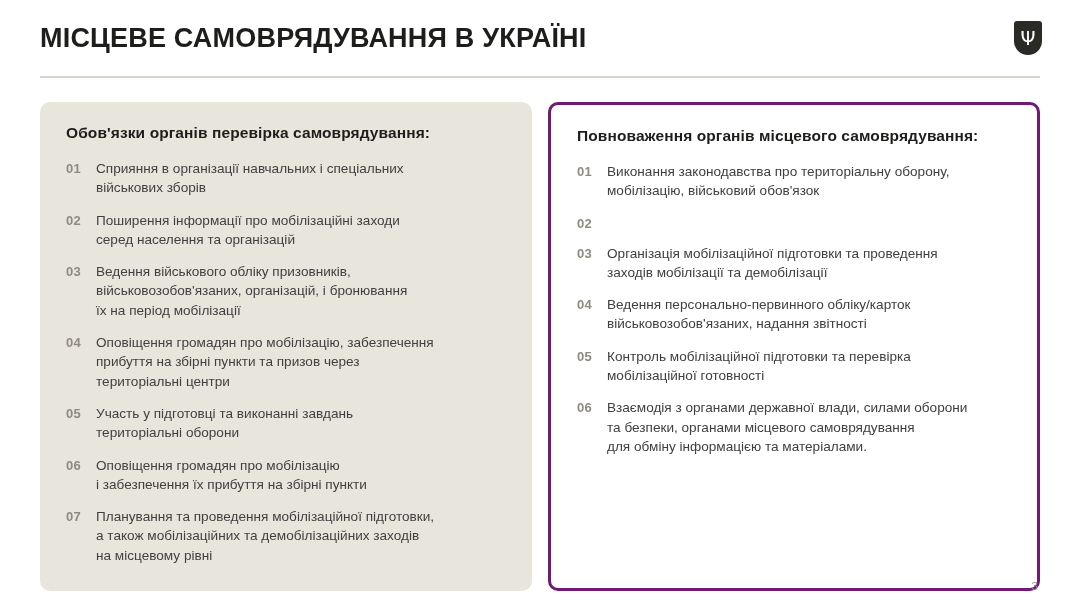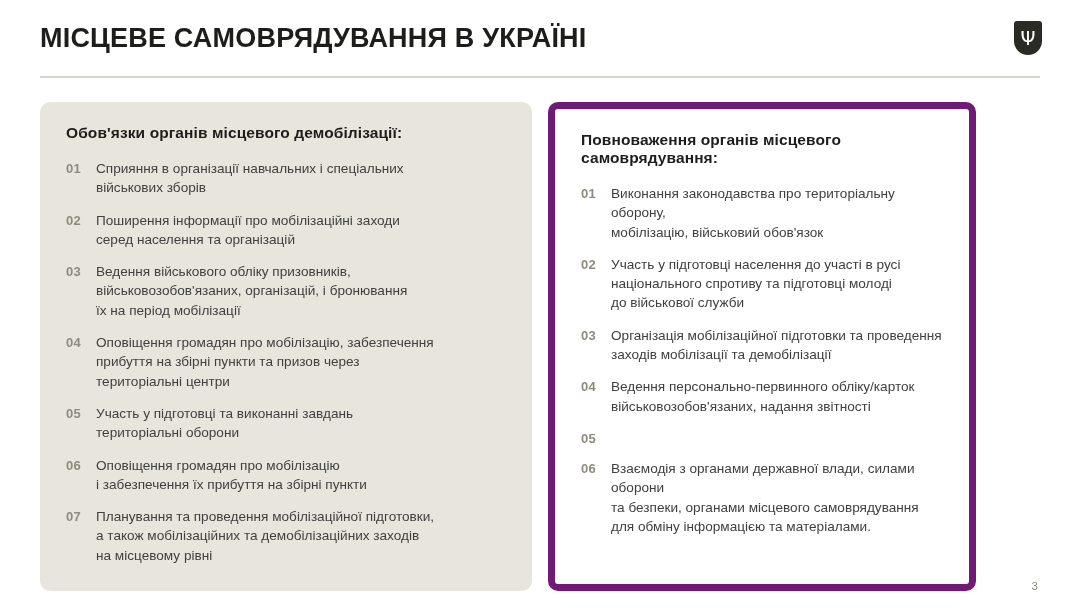"Обов'язки органів місцевого" div.card-title { text: місцевого демобілізації -> перевірка самоврядування }
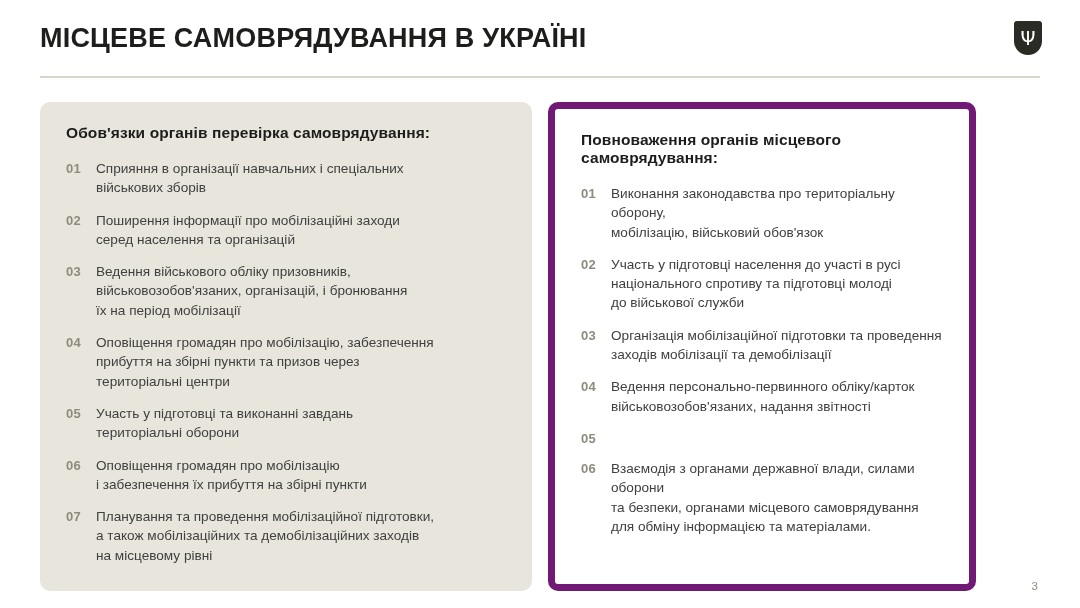"Повноваження органів місцевого" .card-right { border: 7px solid #701a75 -> 3px solid #701a75; width: 428px -> 492px }
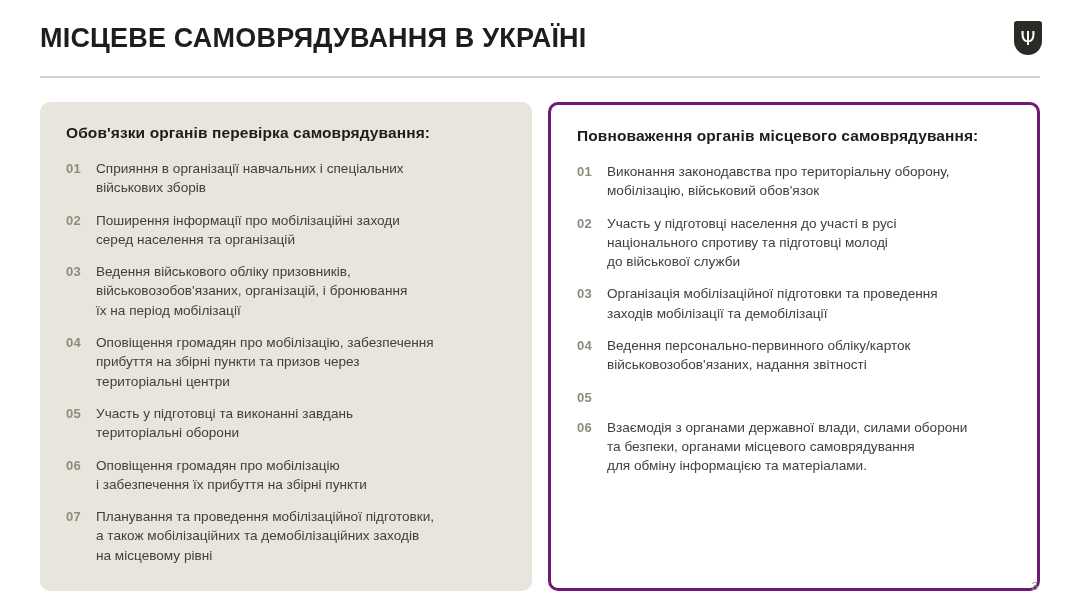"Участь у підготовці населення до" div.item-text { html: <div>Участь у підготовці населення до участі в русі національного спротиву та підготовці молоді до військової служби</div> -> none }
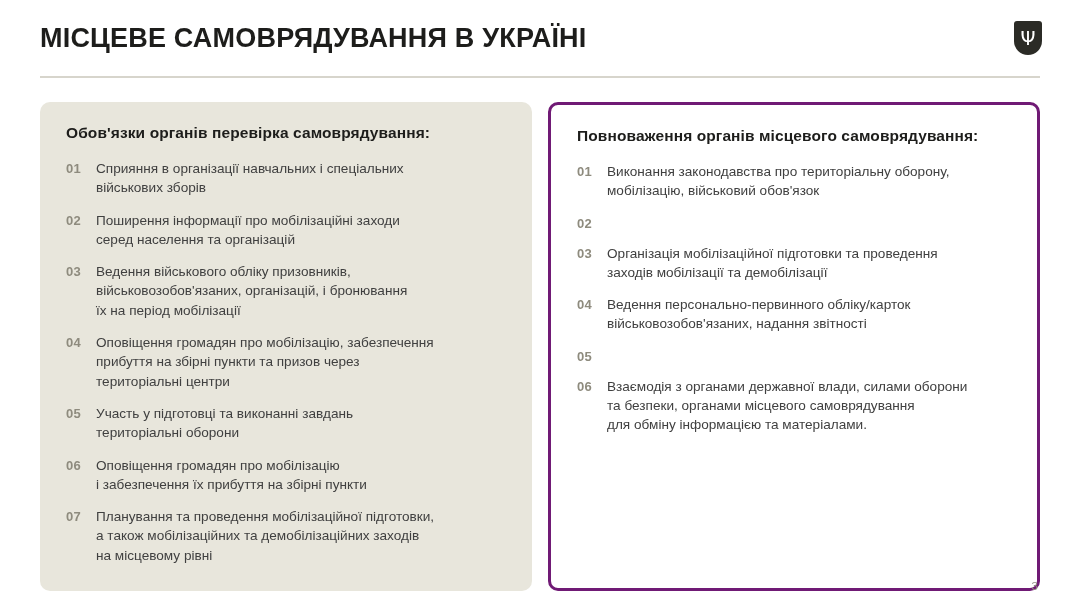"Контроль мобілізаційної підготовки та" div.item-text { html: none -> <div>Контроль мобілізаційної підготовки та перевірка мобілізаційної готовності</div> }
